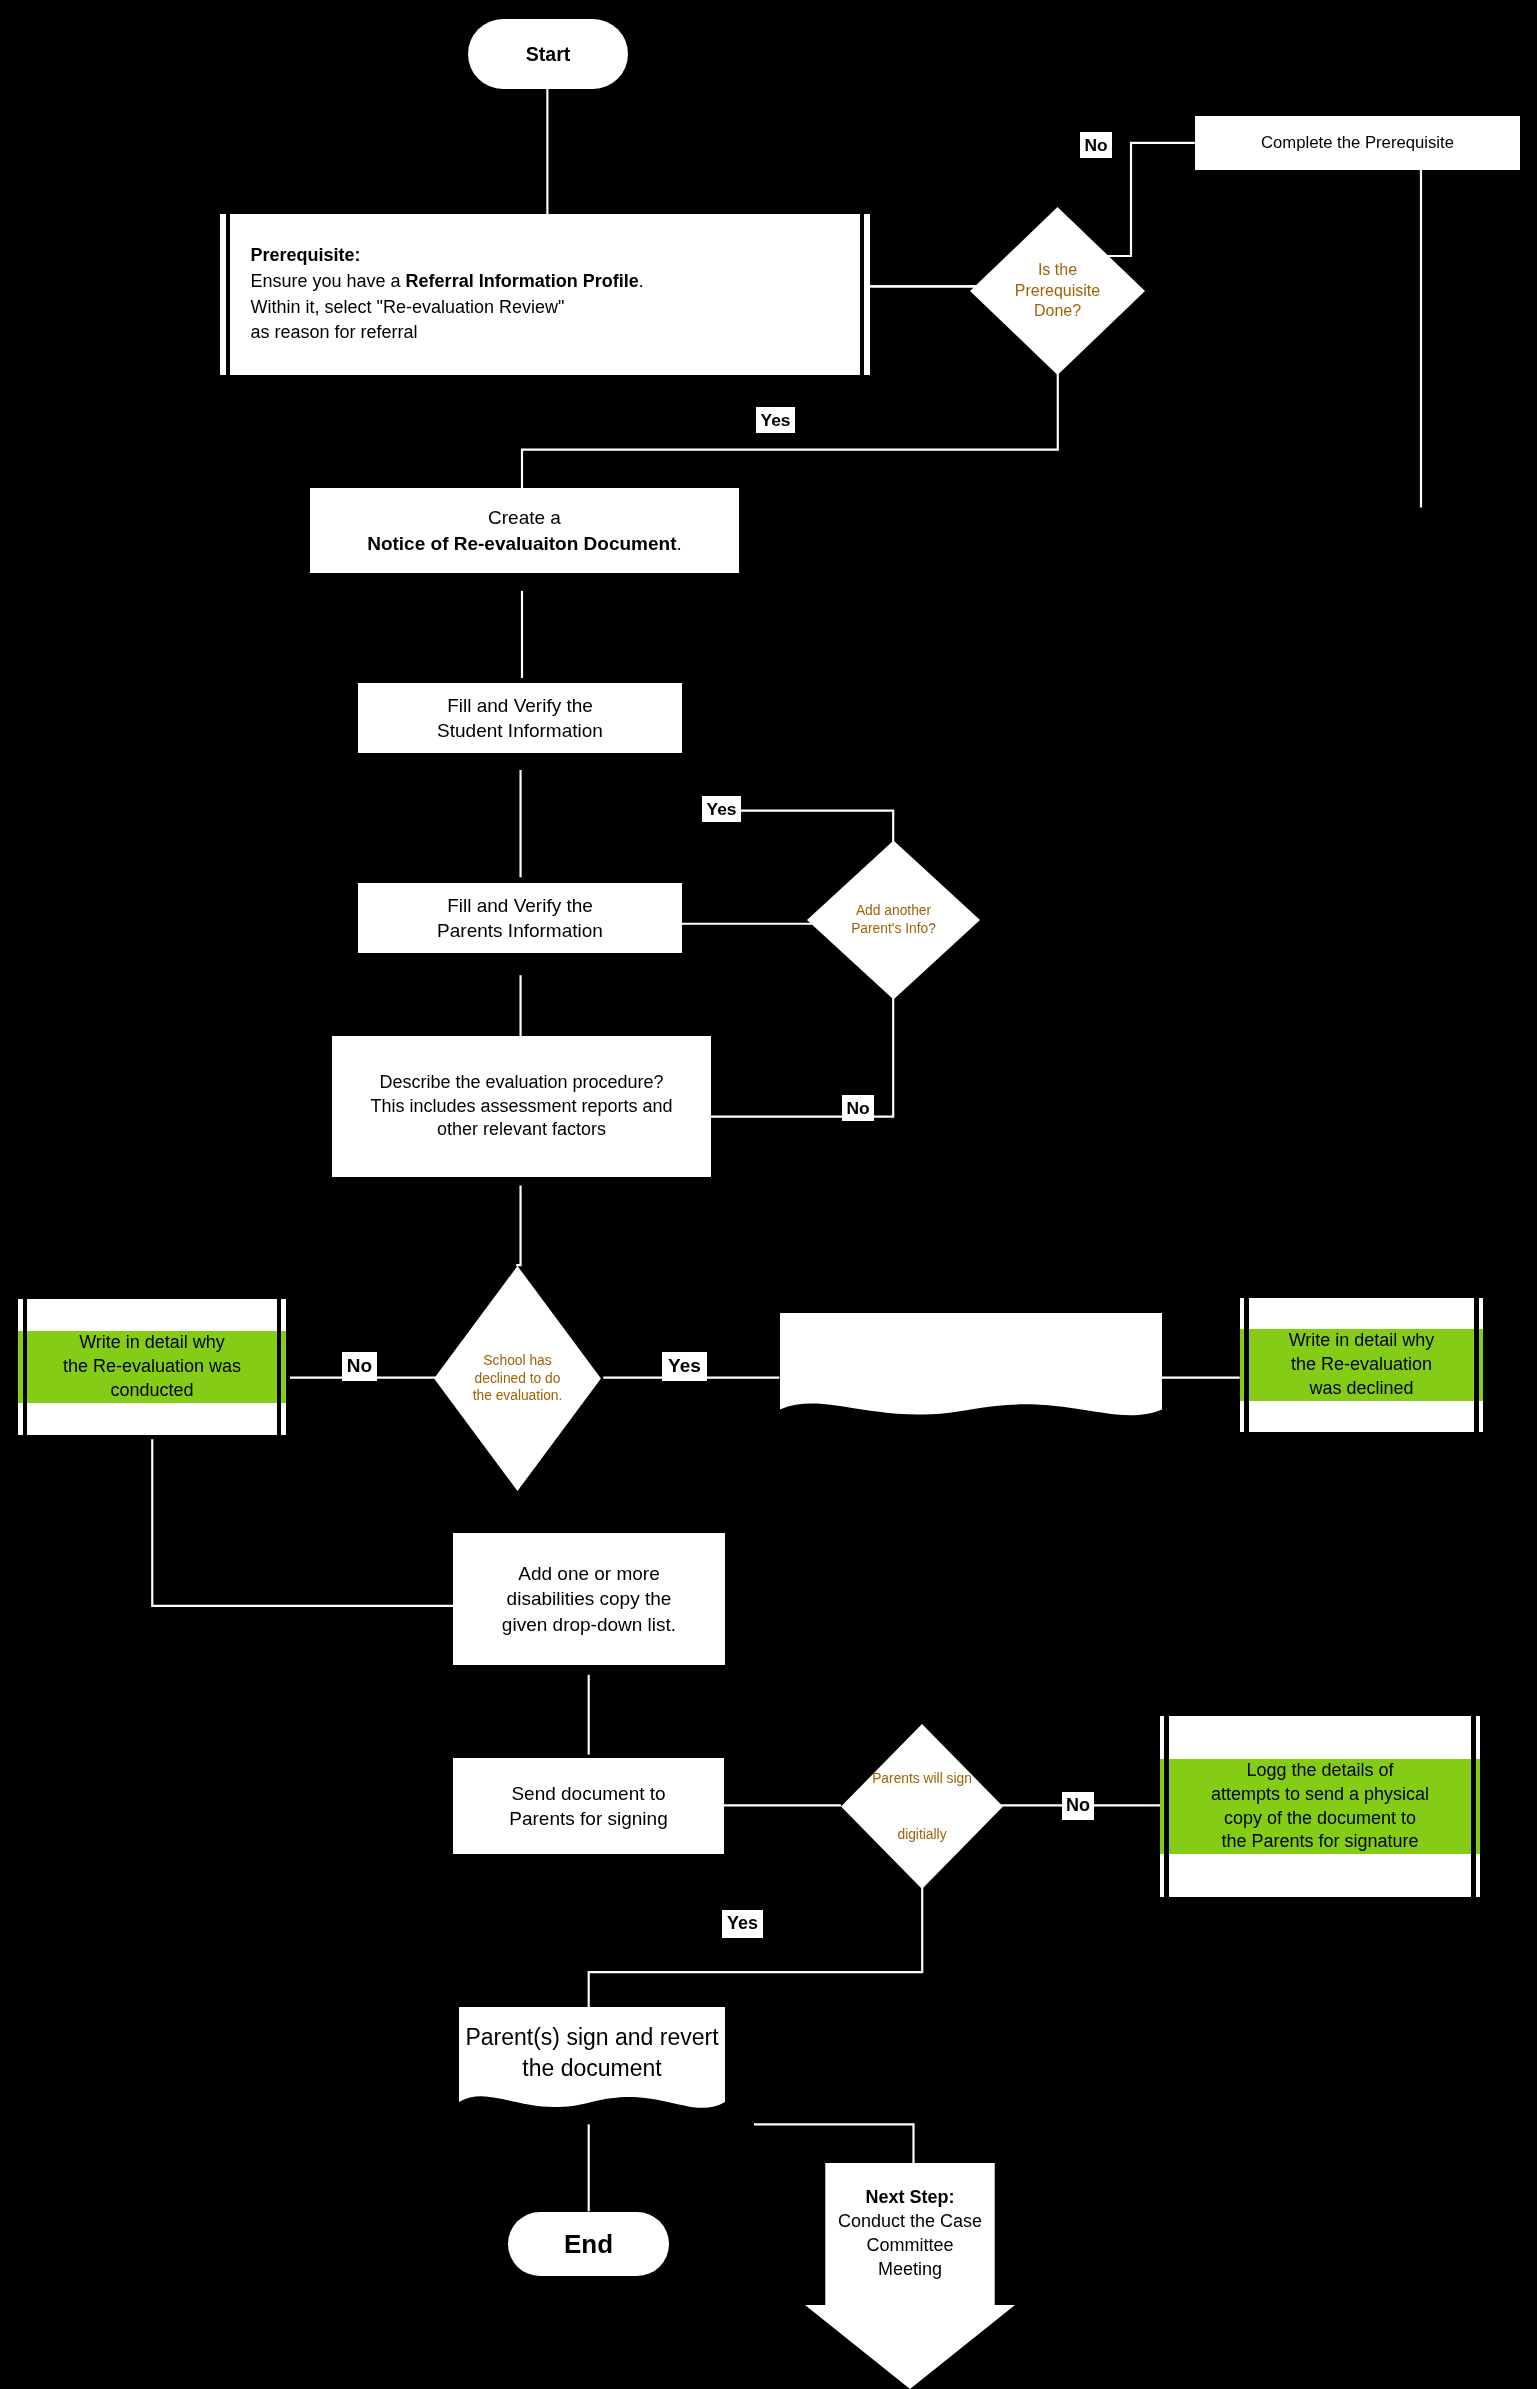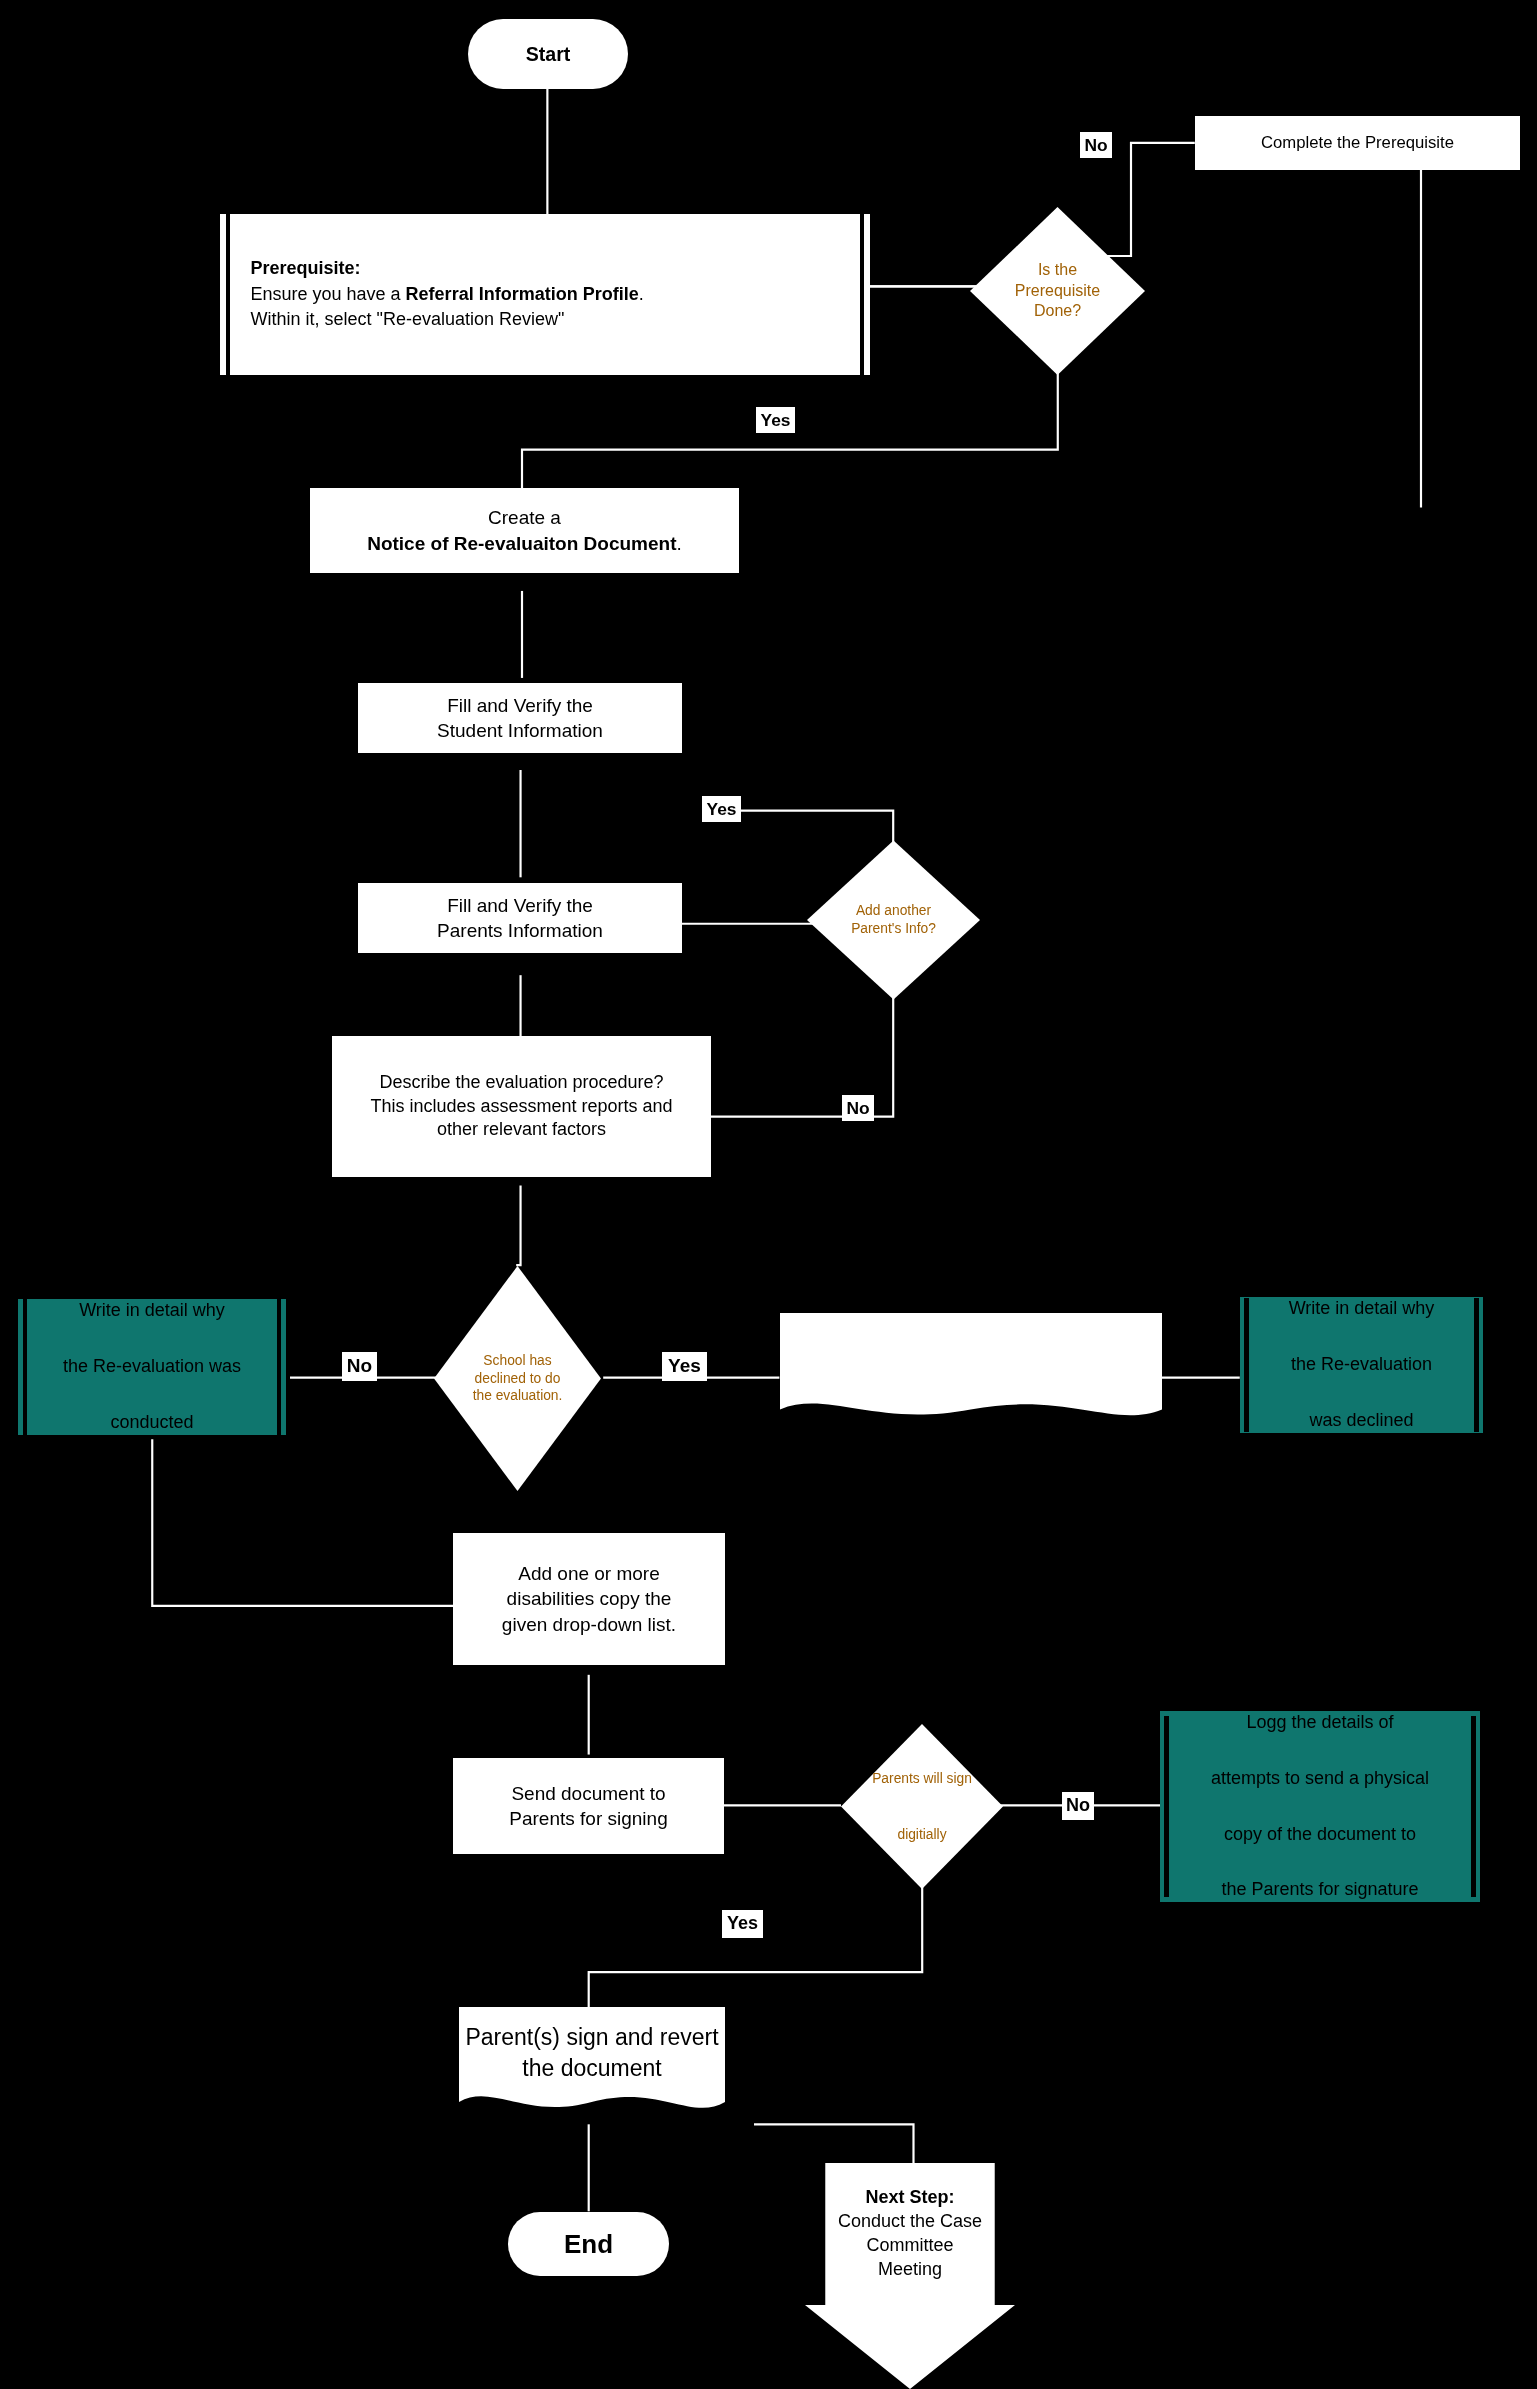"as reason for referral" div { html: none -> <div>as reason for referral</div> }
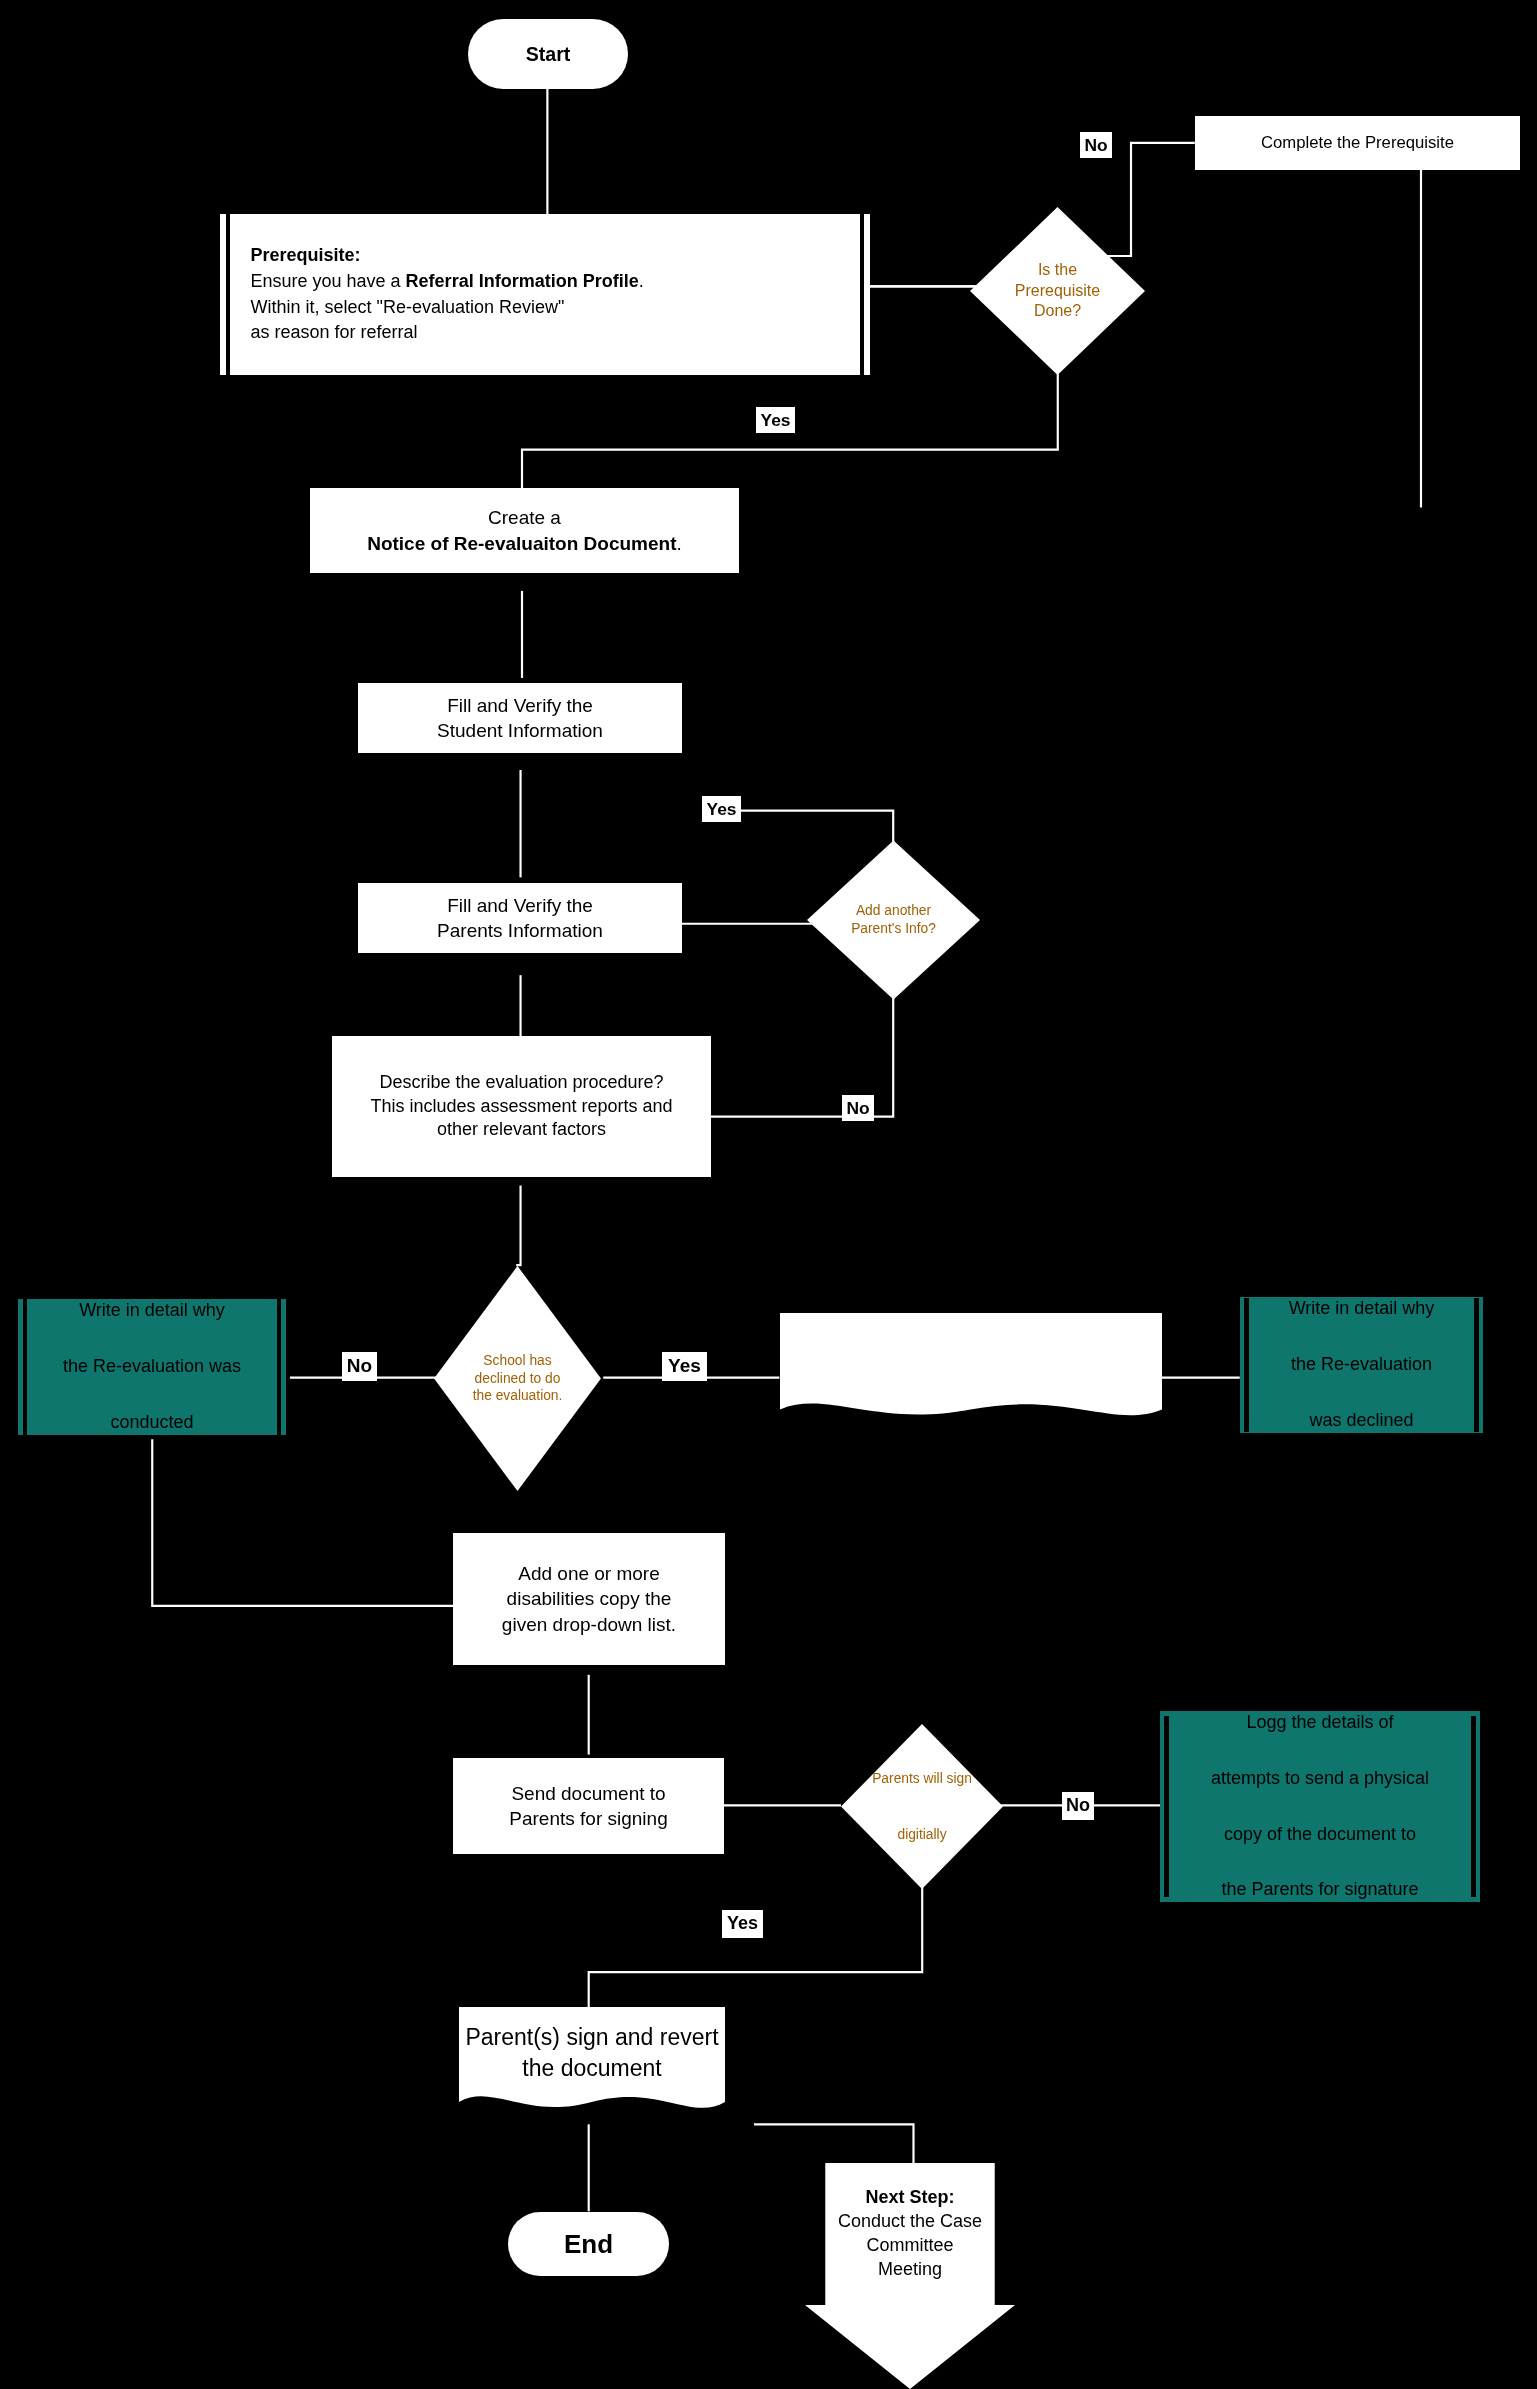"Write in detail why" .bar-node .inner { background: #0f766e -> #84cc16; gap: 32px -> none }
